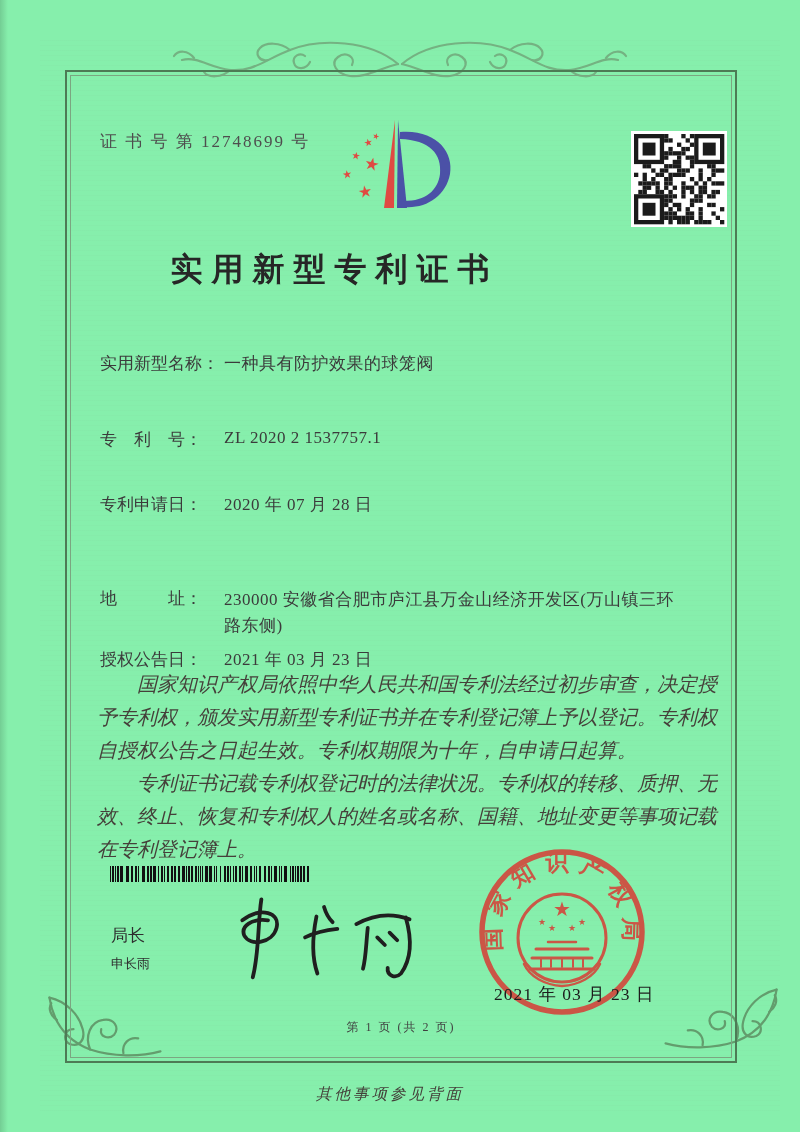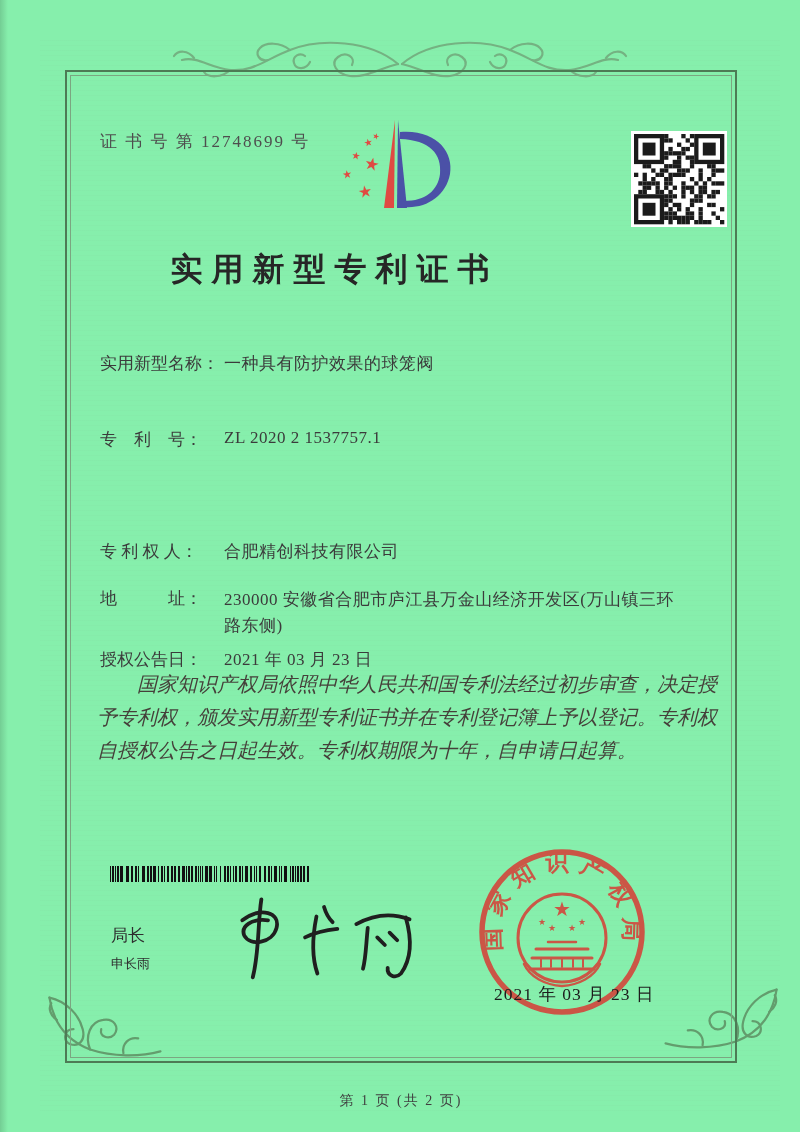"专利申请日： 2020 年 07 月" div.field-row { html: none -> <div> <span>专利申请日：</span><span>2020 年 07 月 28 日</span> </div> }
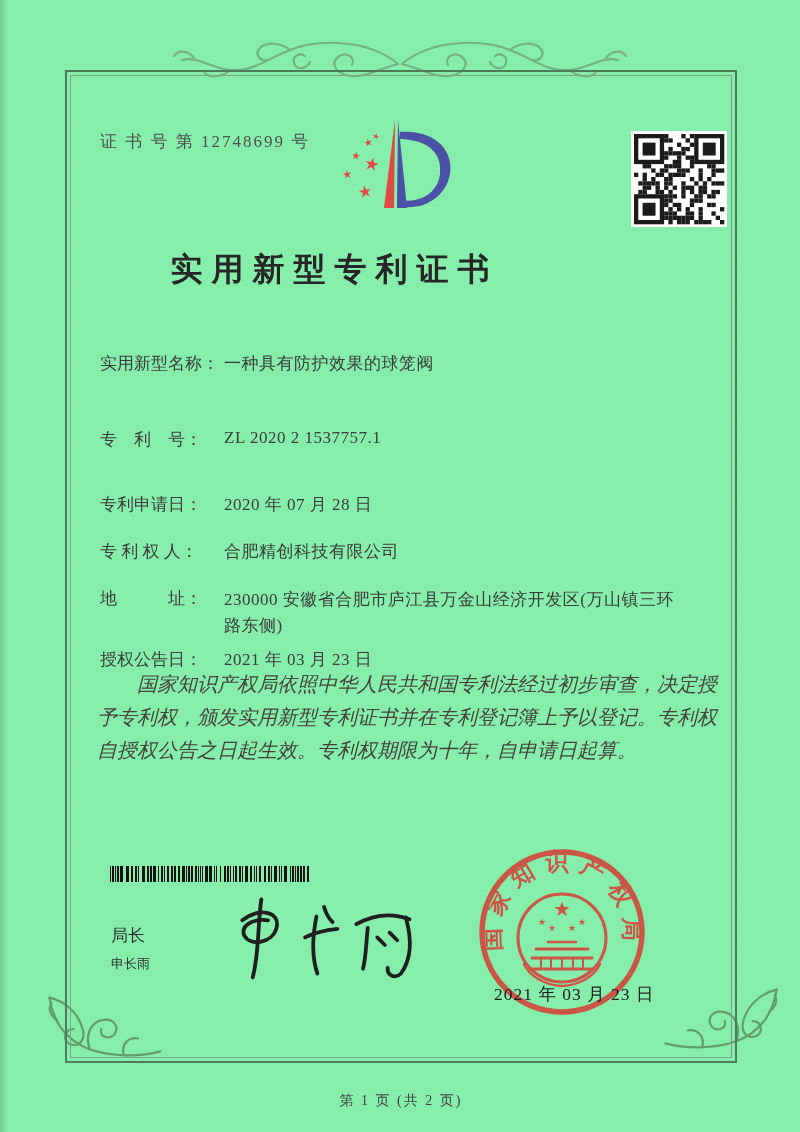"专 利 权 人： 合肥精创科技有限公司" div.field-row { html: <div> <span>专 利 权 人：</span><span>合肥精创科技有限公司</span> </div> -> none }
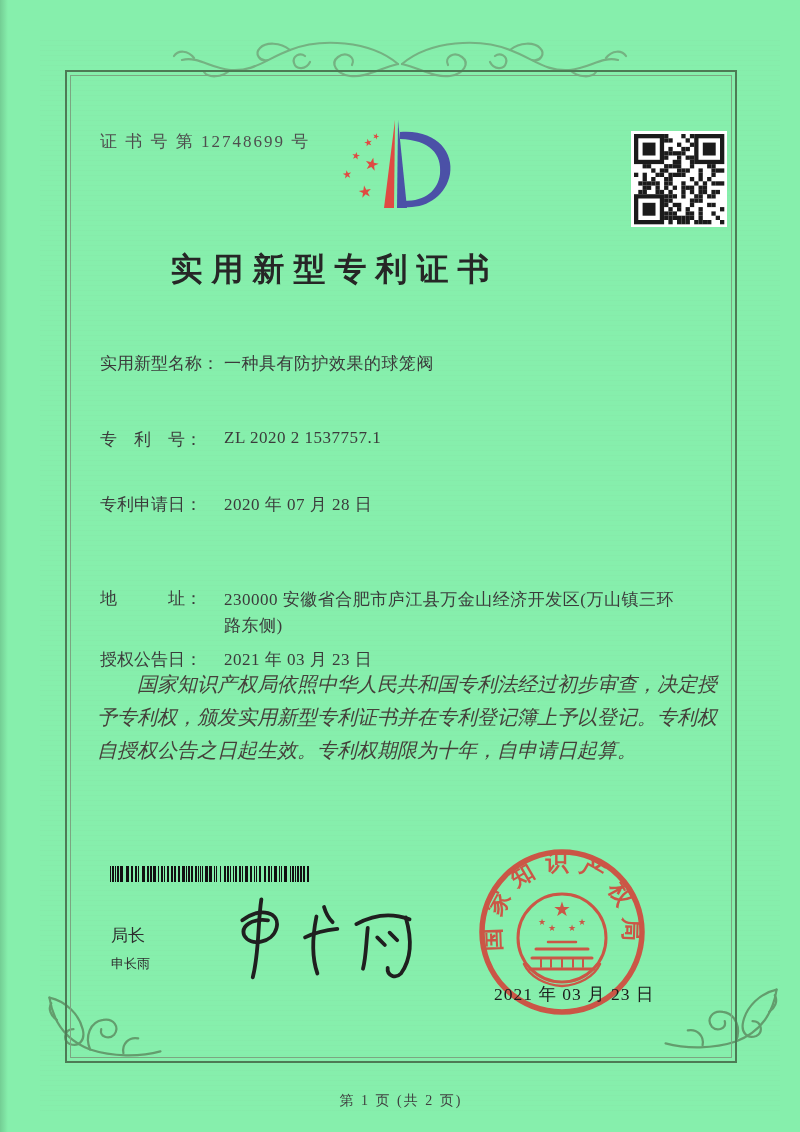"专利证书记载专利权登记时的法律状况。专利权的转移、质押、无效、终止、恢复和专利权" p { html: none -> <p>专利证书记载专利权登记时的法律状况。专利权的转移、质押、无效、终止、恢复和专利权人的姓名或名称、国籍、地址变更等事项记载在专利登记簿上。</p> }
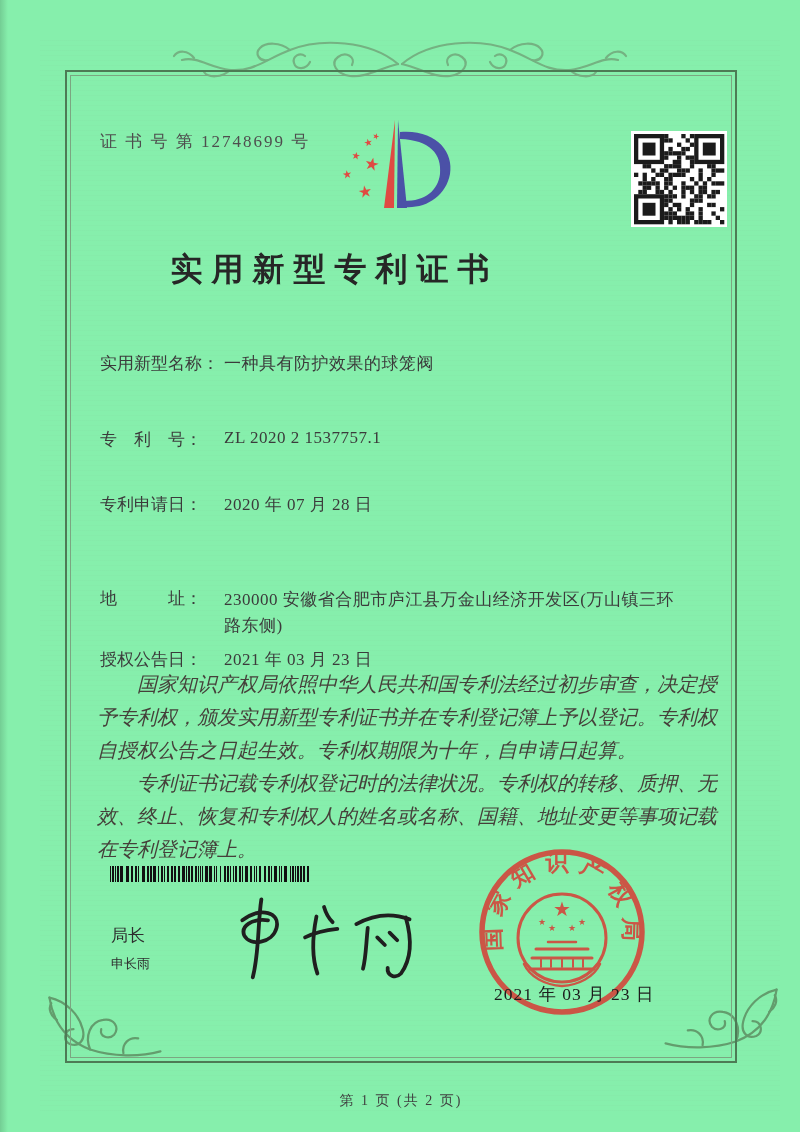"第 1 页 (共 2" .page-num { font-size: 14px -> 12px; top: 1092px -> 1019px }
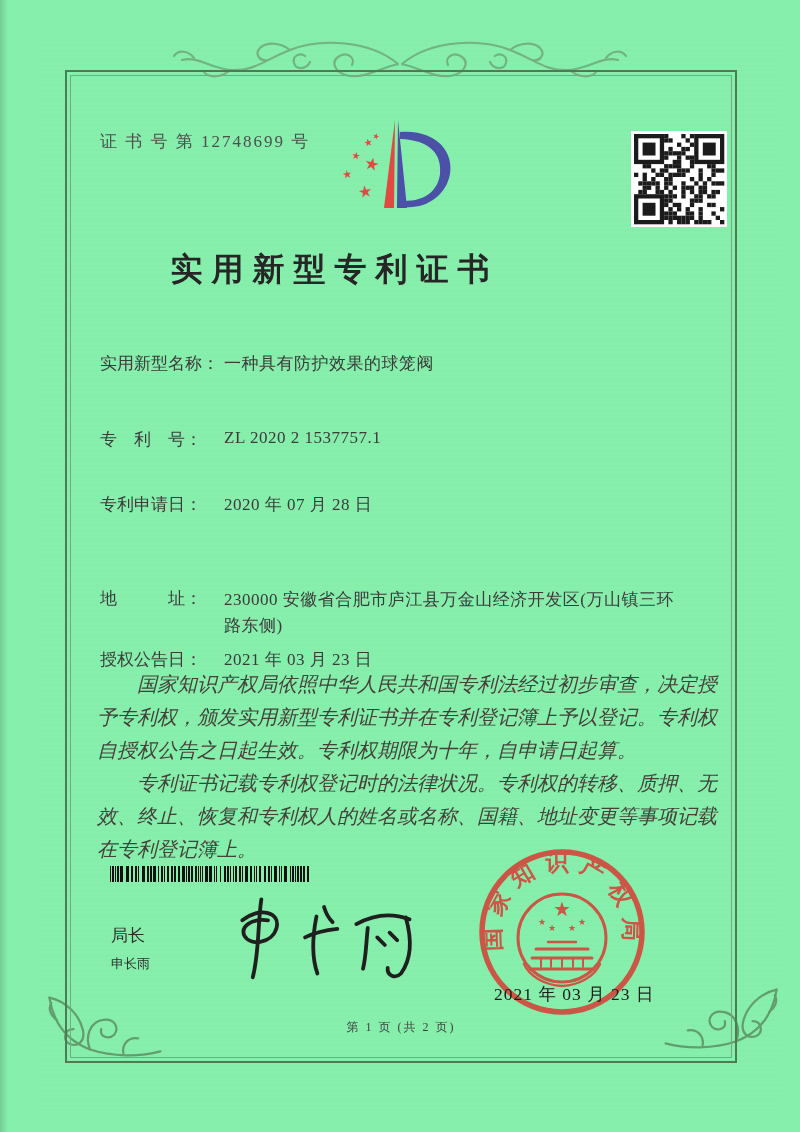"其他事项参见背面" div.back-note { html: none -> <div>其他事项参见背面</div> }
